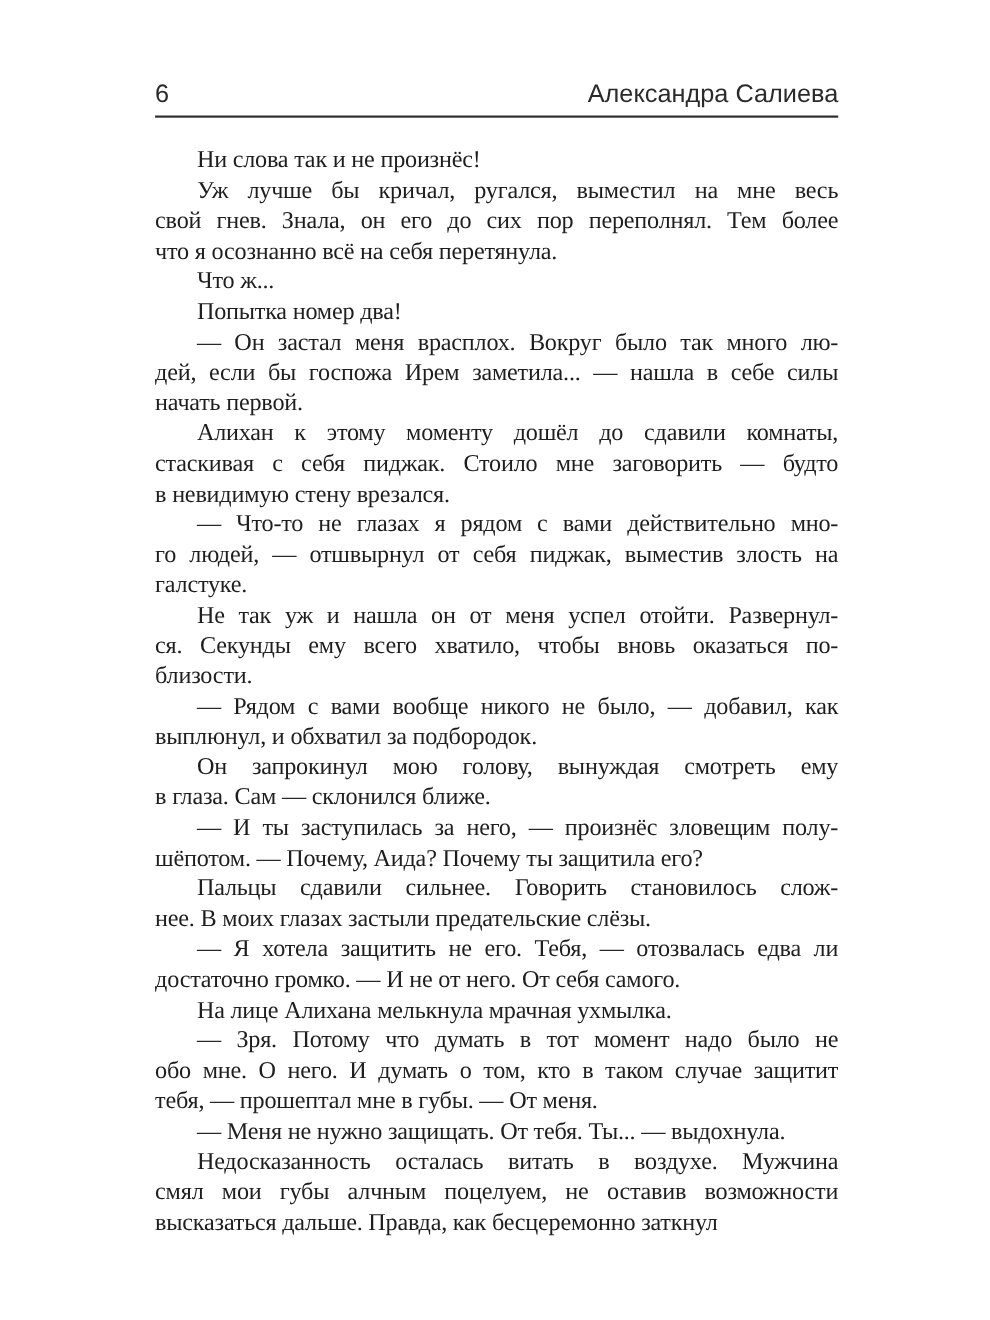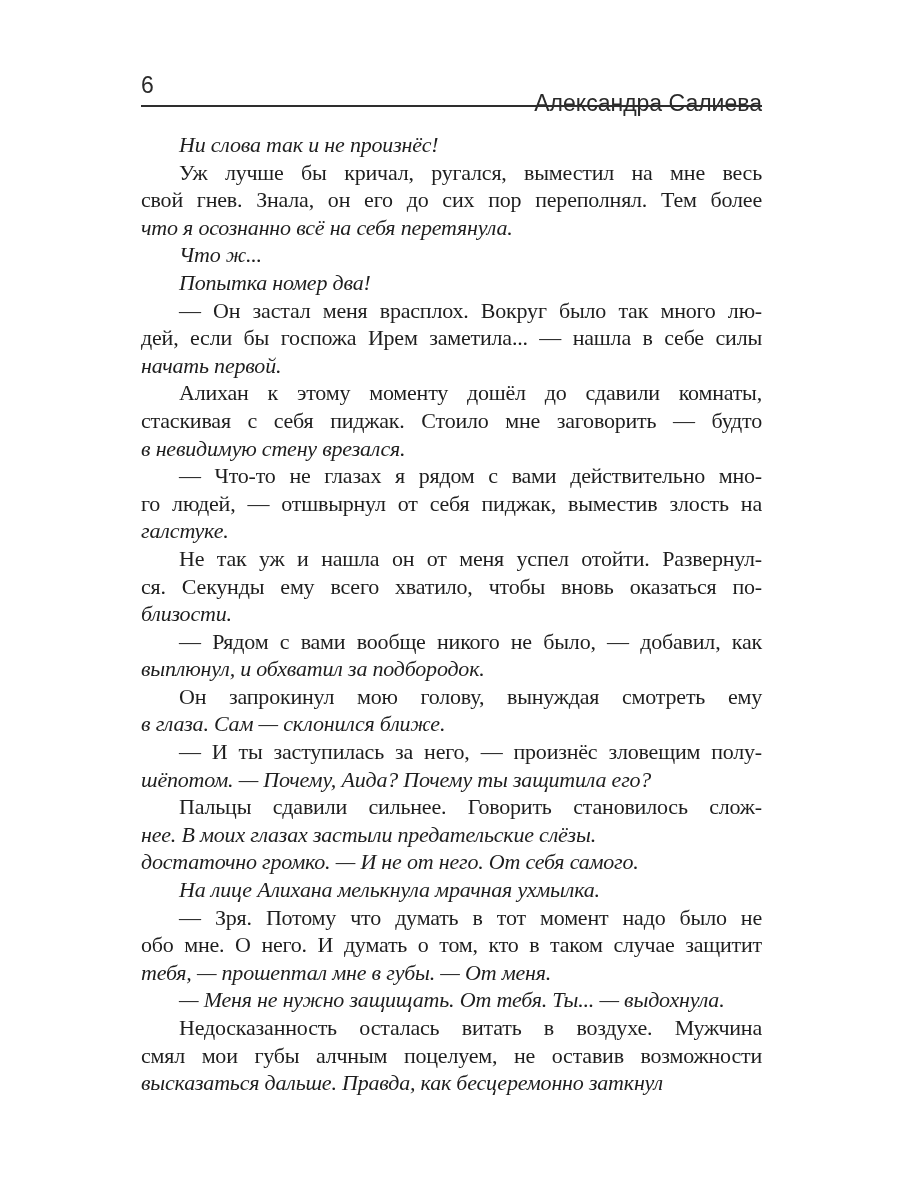"Александра Салиева" .running-head { top: 18px -> 0 }
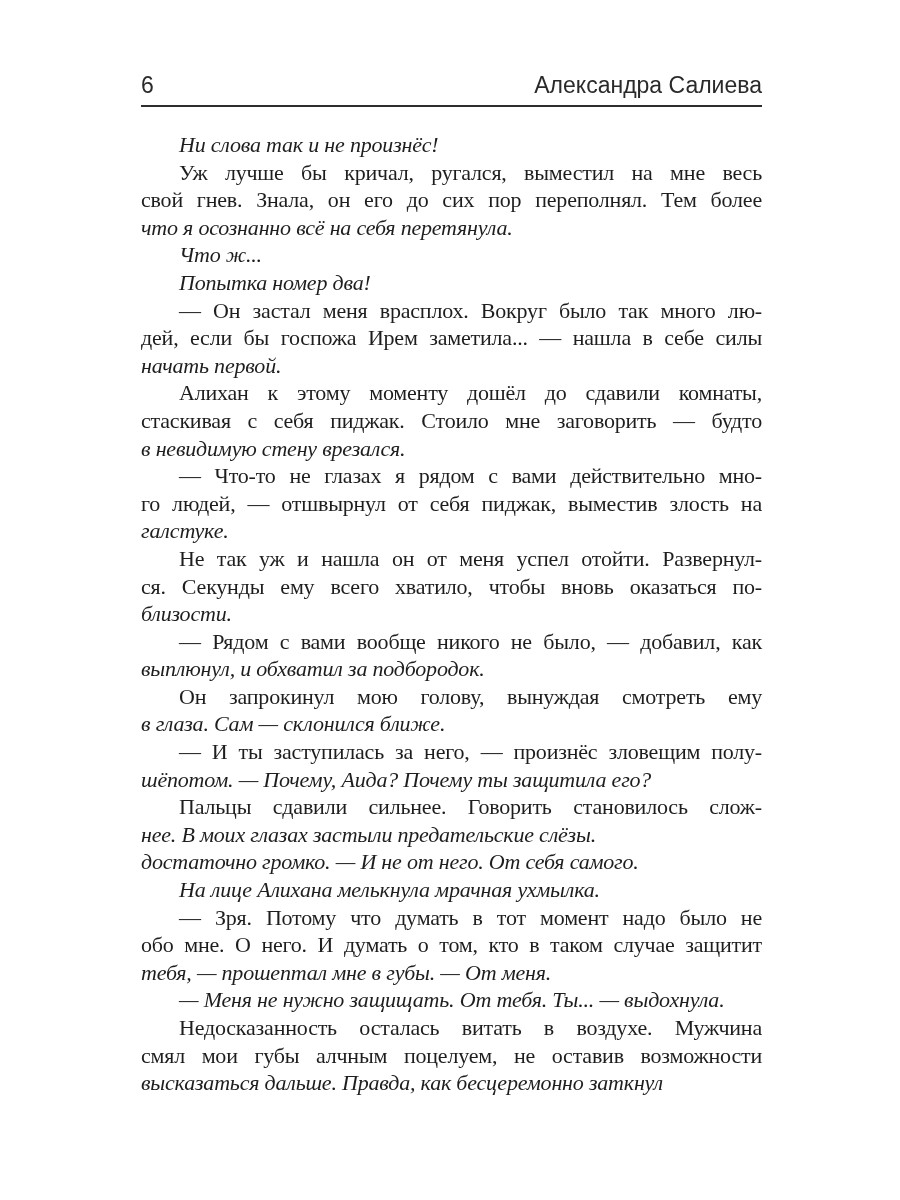"Ни слова так и не" .line.last { font-style: italic -> none }
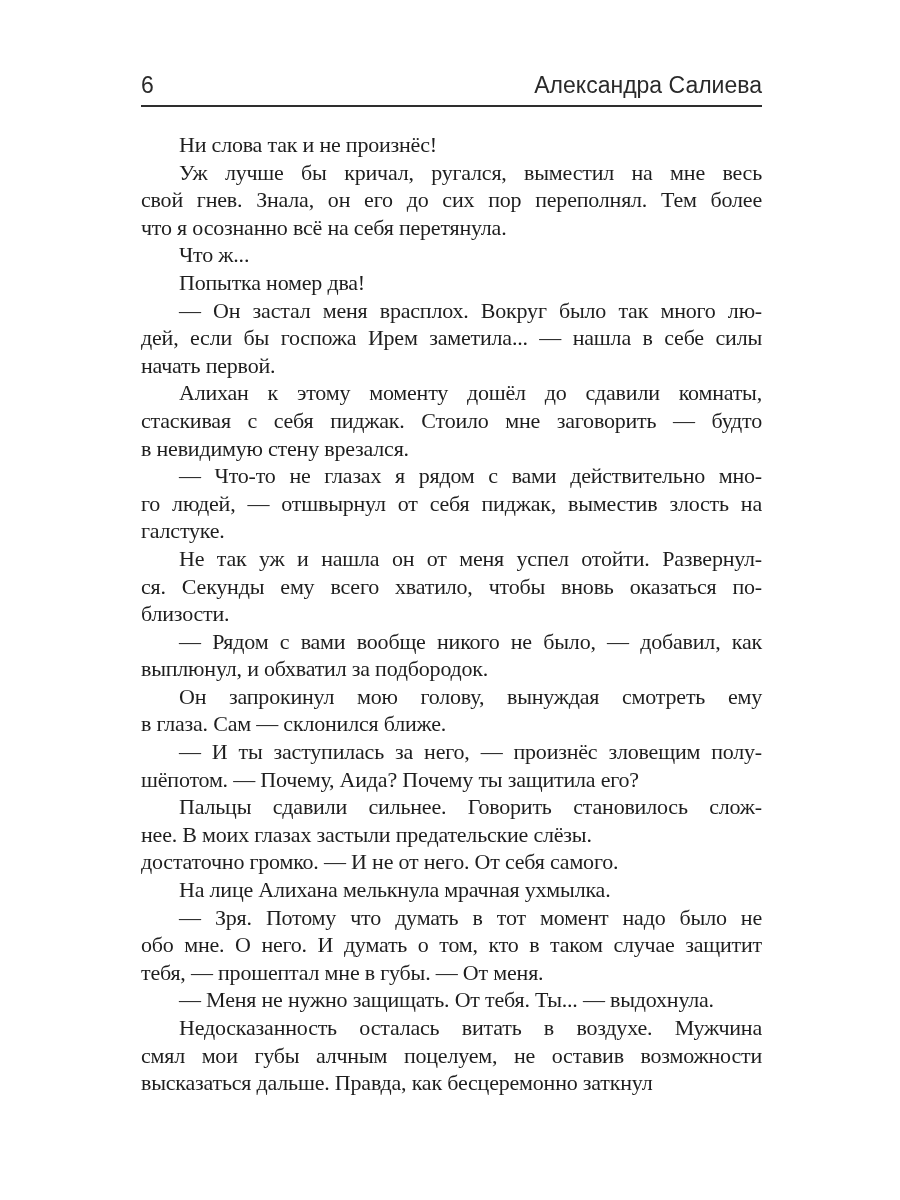"— Я хотела защитить не" div.line { html: none -> <div>— Я хотела защитить не его. Тебя, — отозвалась едва ли</div> }
